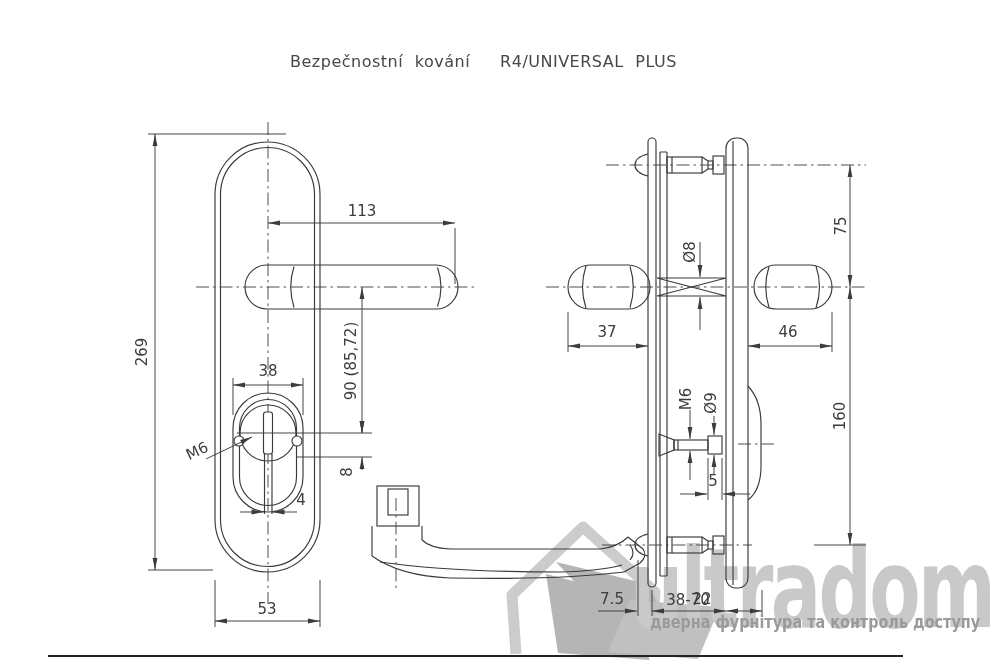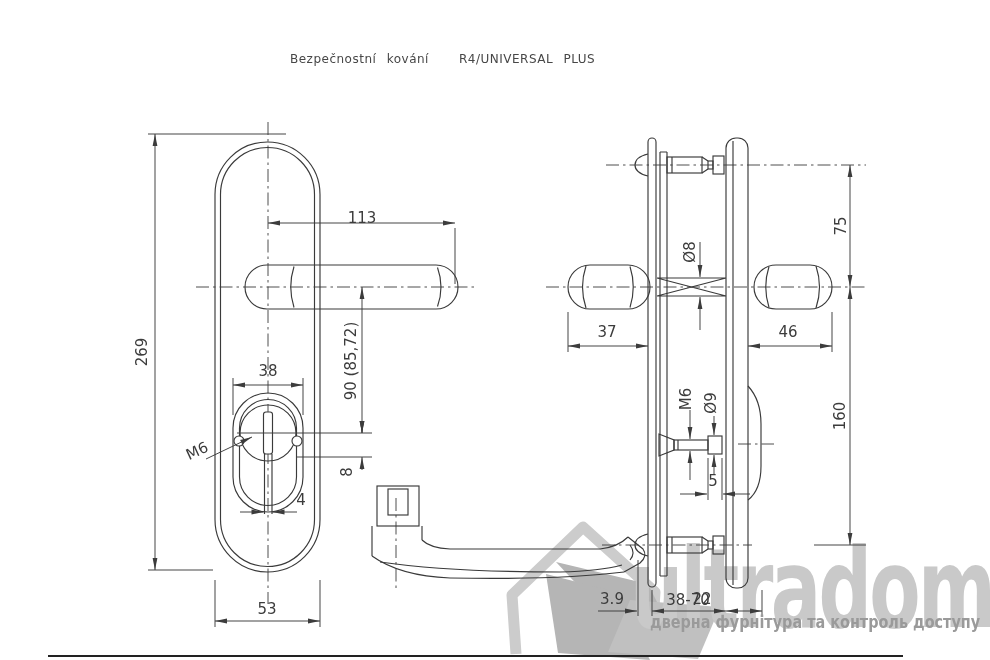"Bezpečnostní kování" #title { font-size: 12px -> 16px }
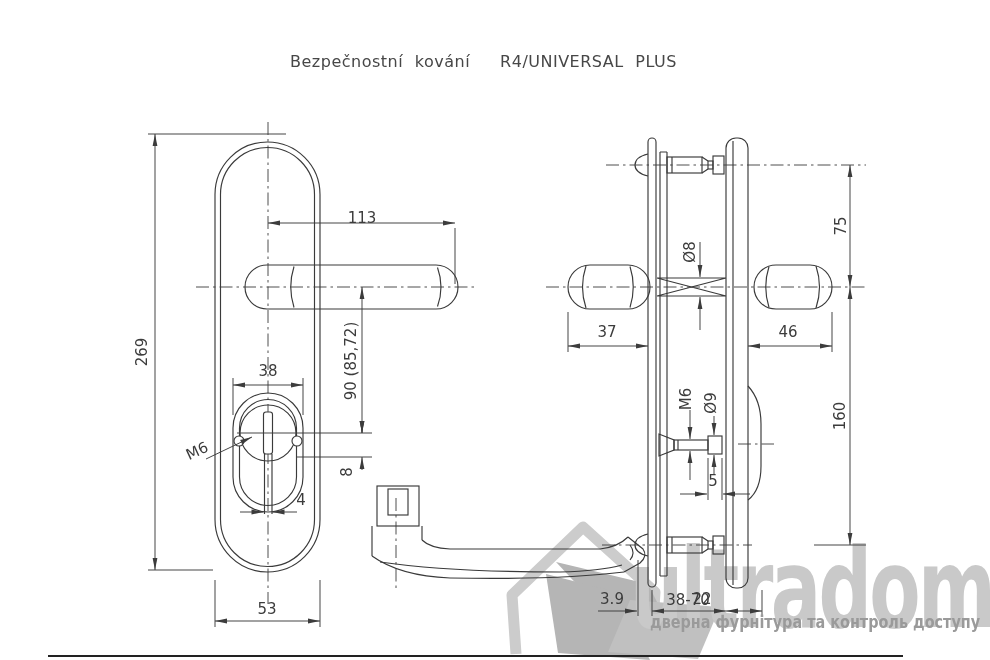"113" div.dt { top: 218px -> 211px }
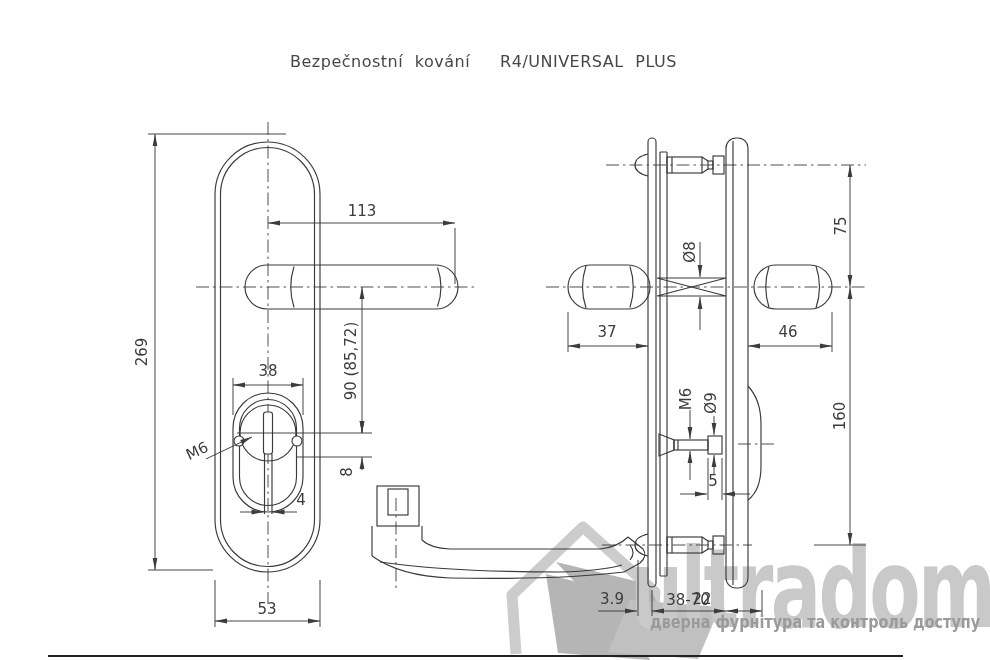"3.9" div.dt { text: 3.9 -> 7.5 }
